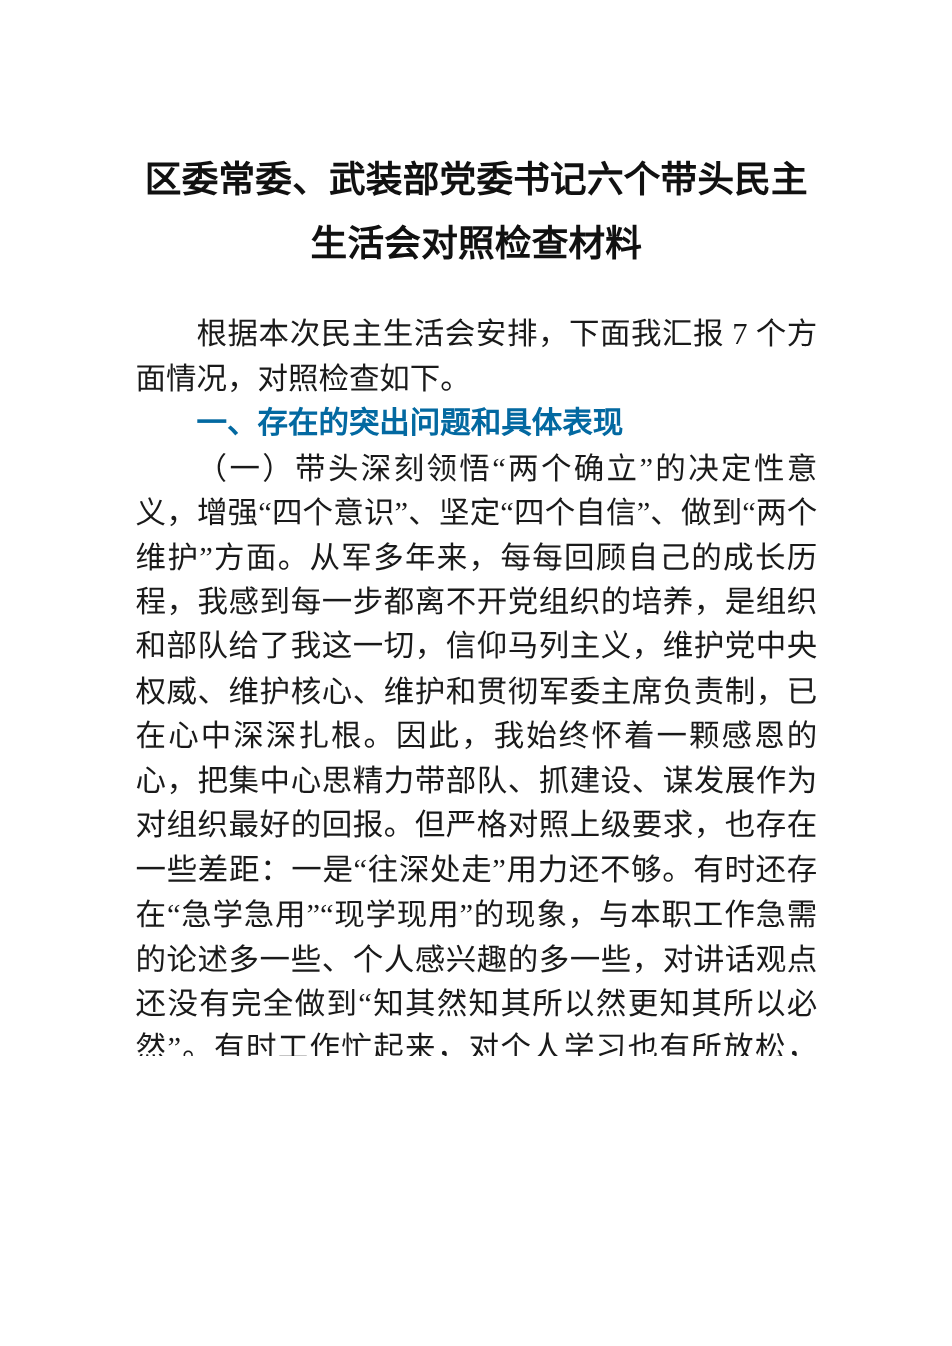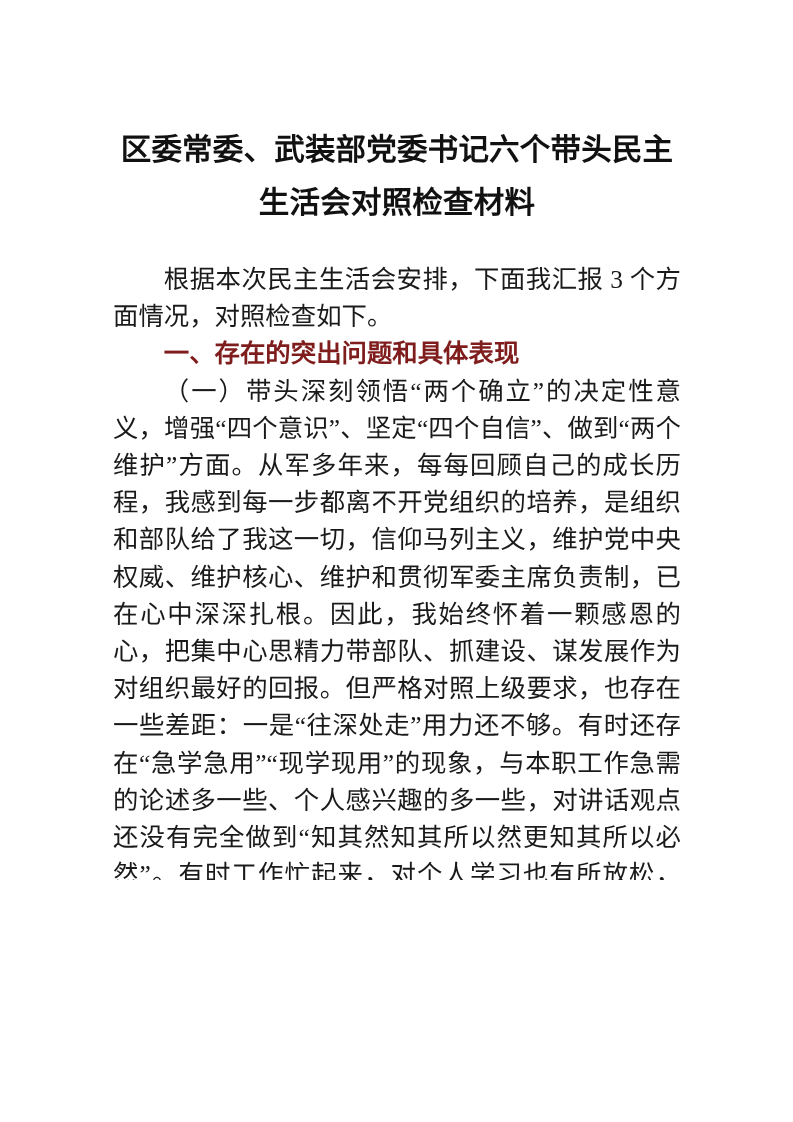"根据本次民主生活会安排，下面我汇报 3 个方面情况，对照检查如下。" p.para { text: 3 -> 7 }
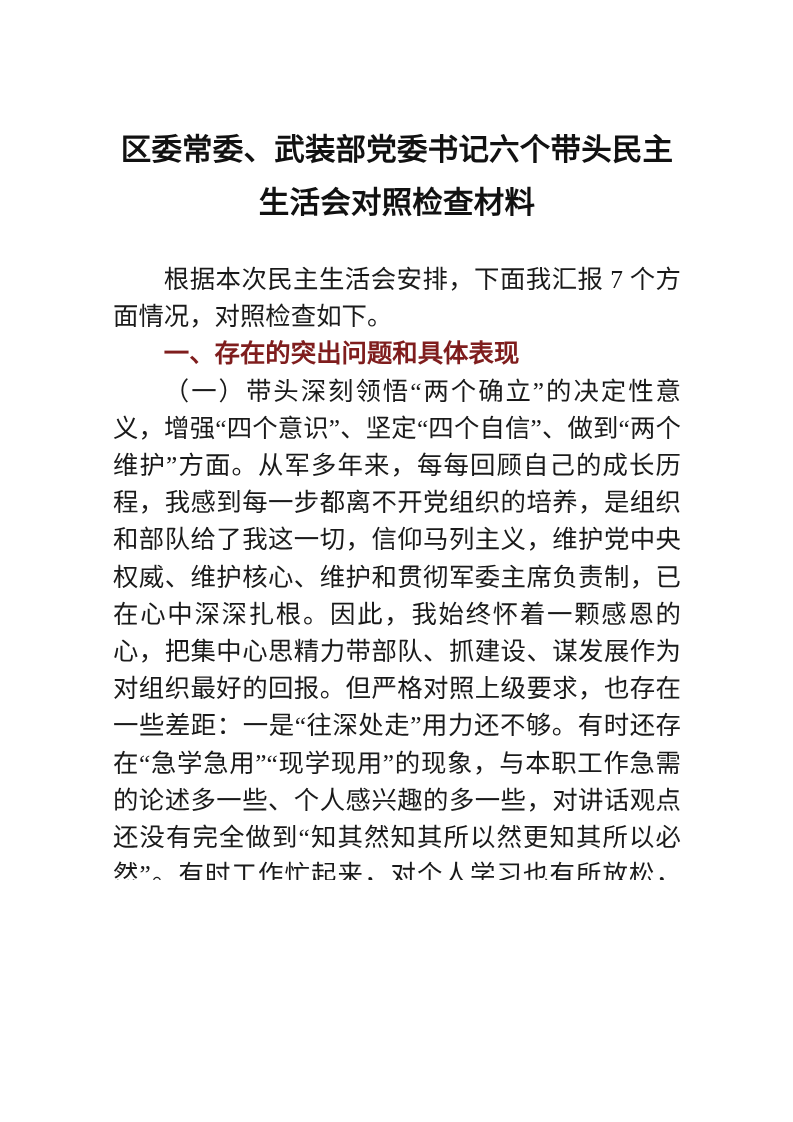"一、存在的突出问题和具体表现" .section-heading { color: #7f1d1d -> #0369a1 }
